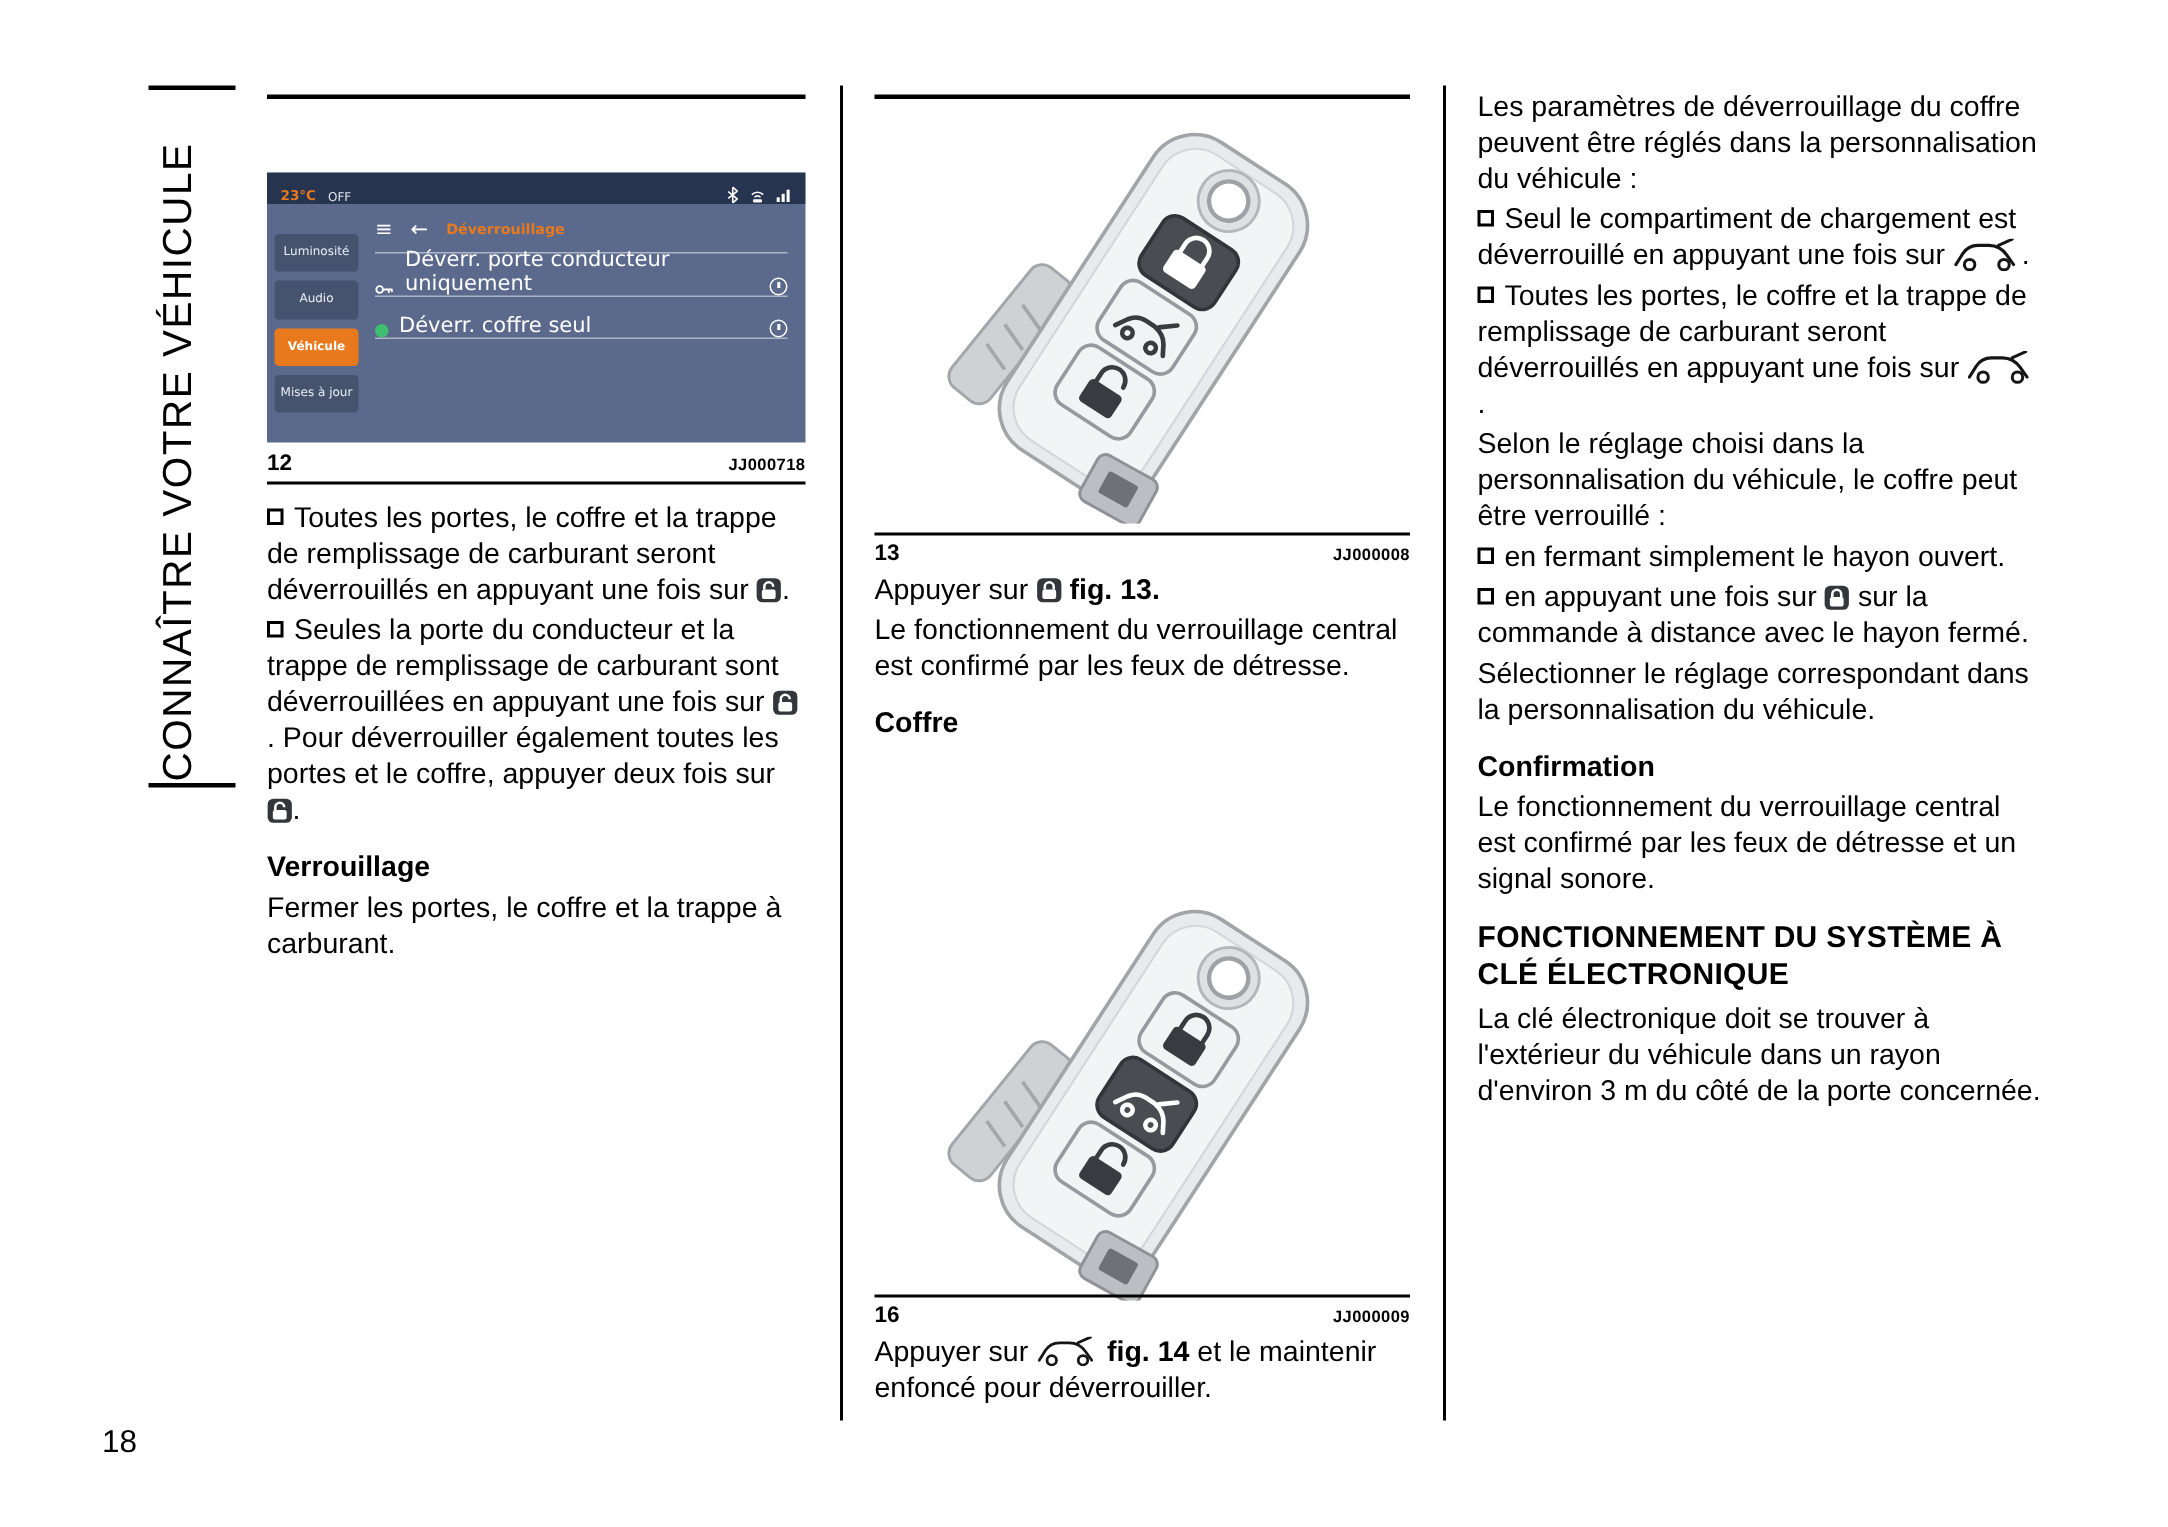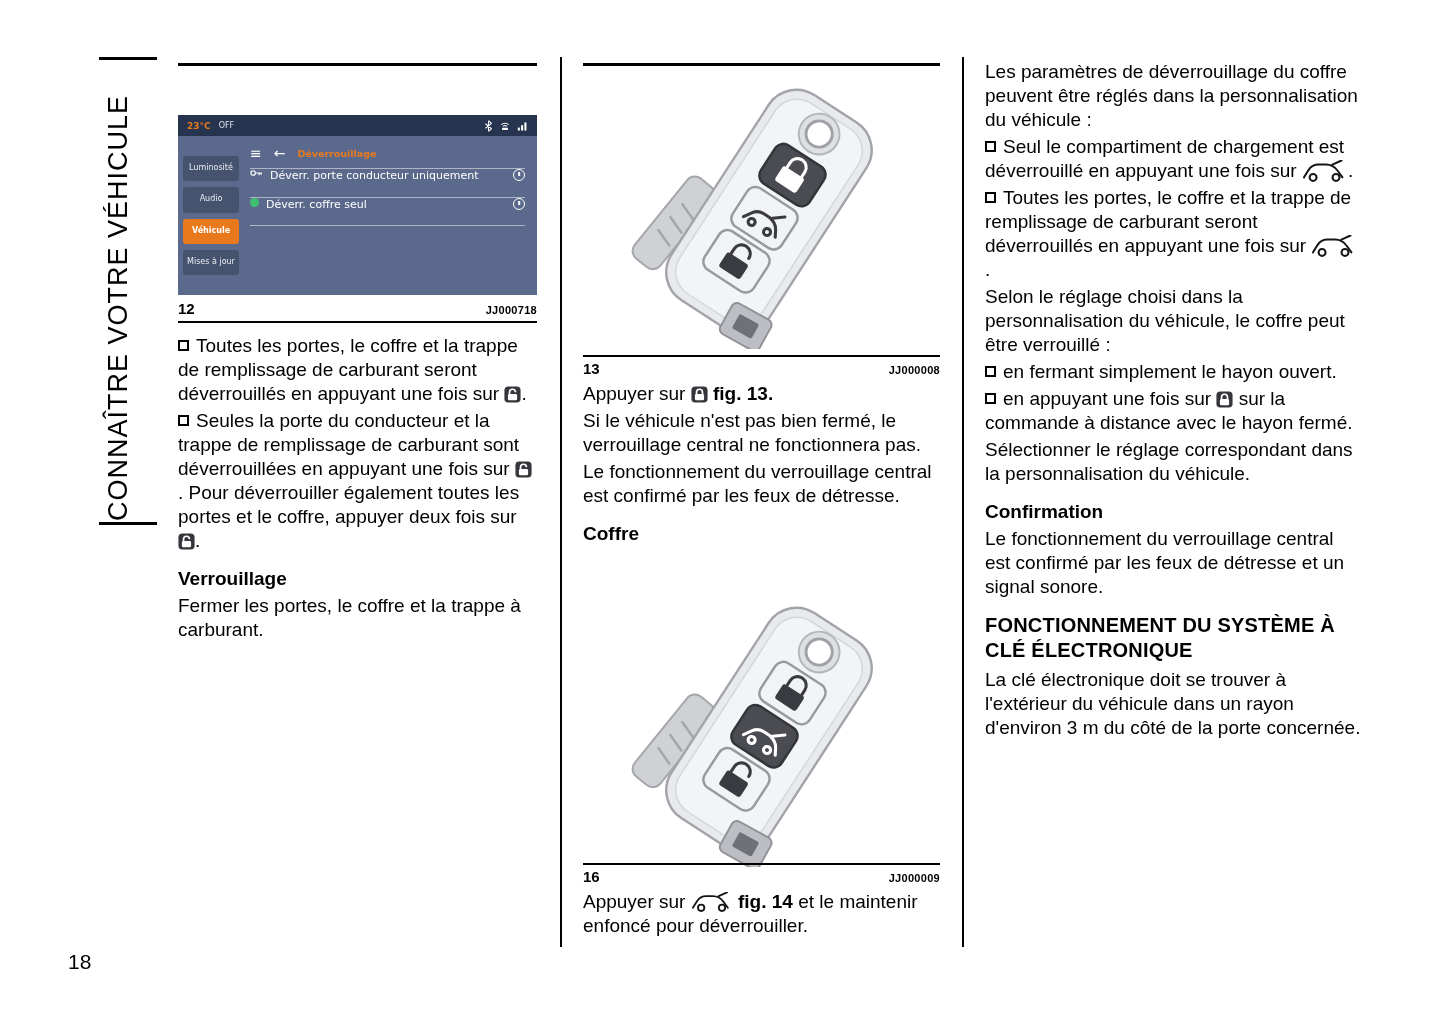"23°C" .scr-top { align-items: center -> flex-end }
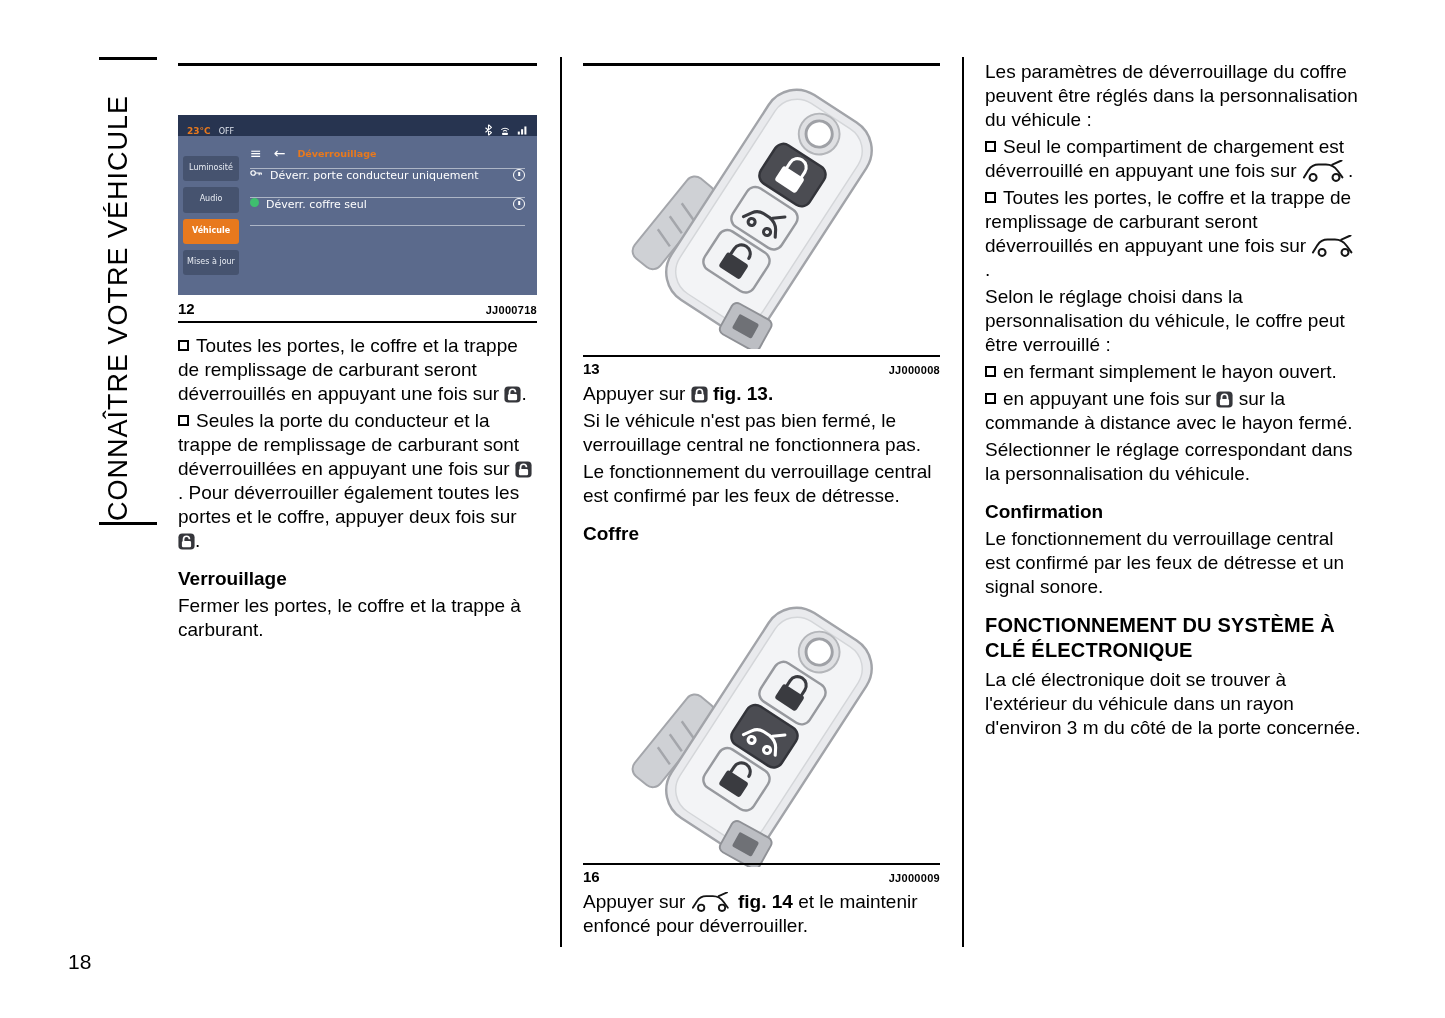"Déverr. porte conducteur uniquement" .scr-row { align-items: flex-start -> flex-end; font-size: 11px -> 14px }
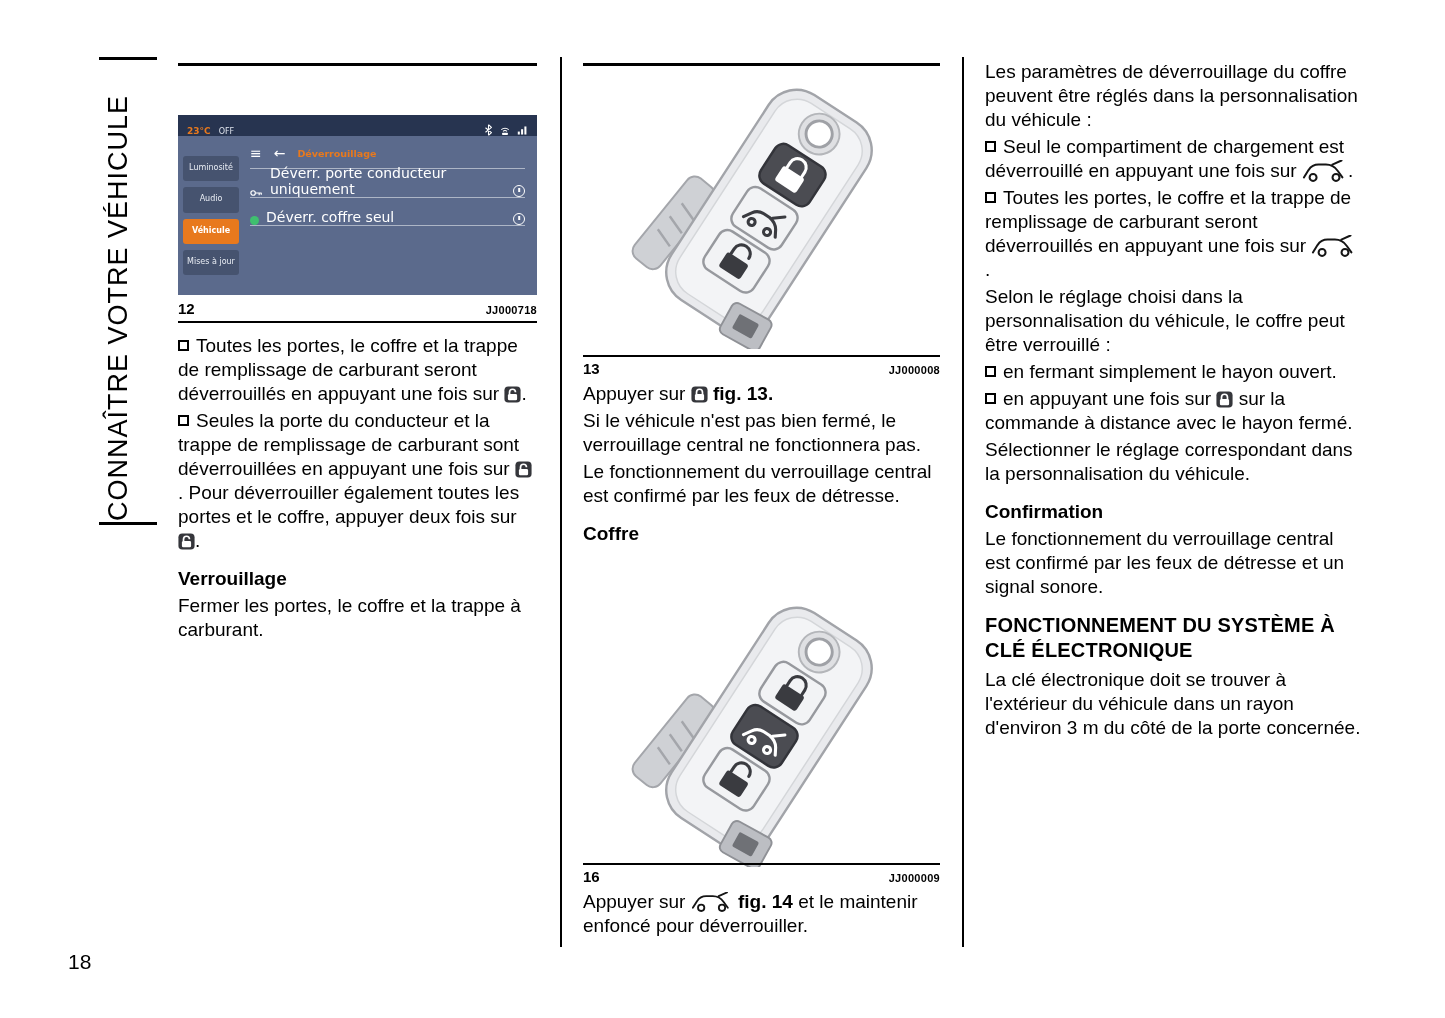"Si le véhicule n'est pas" p { html: <p>Si le véhicule n'est pas bien fermé, le verrouillage central ne fonctionnera pas.</p> -> none }
